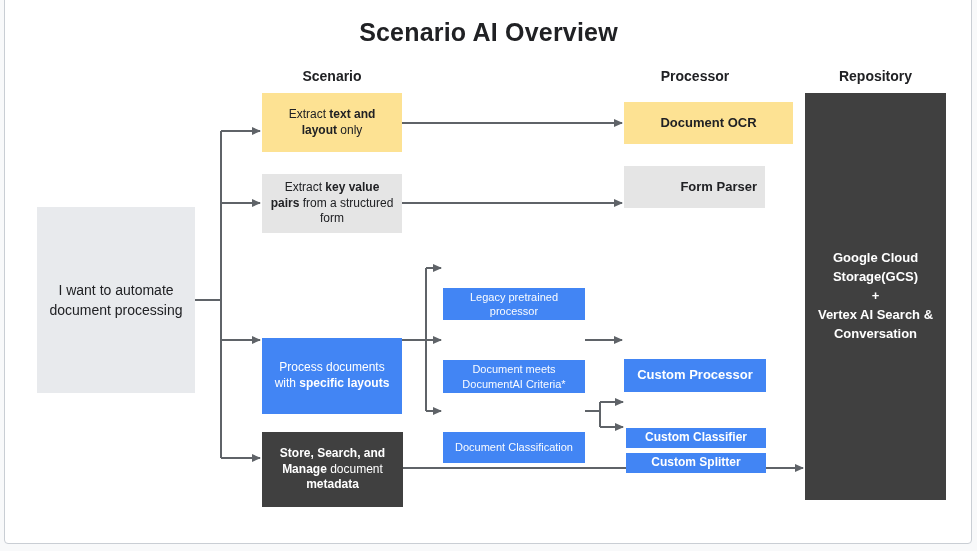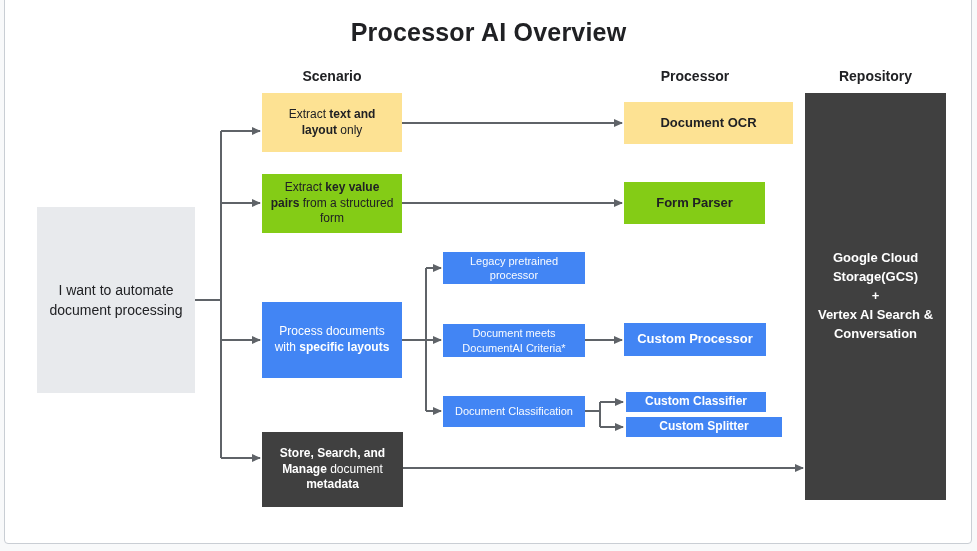"Processor AI Overview" div.abs { text: Processor -> Scenario }
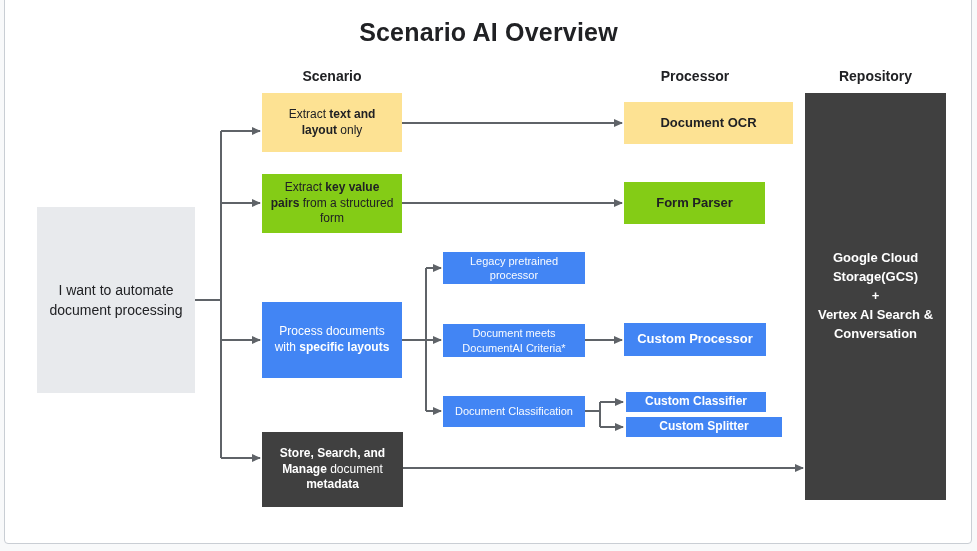"Extract key value pairs from" .green { background: #84cc16 -> #e5e5e5 }
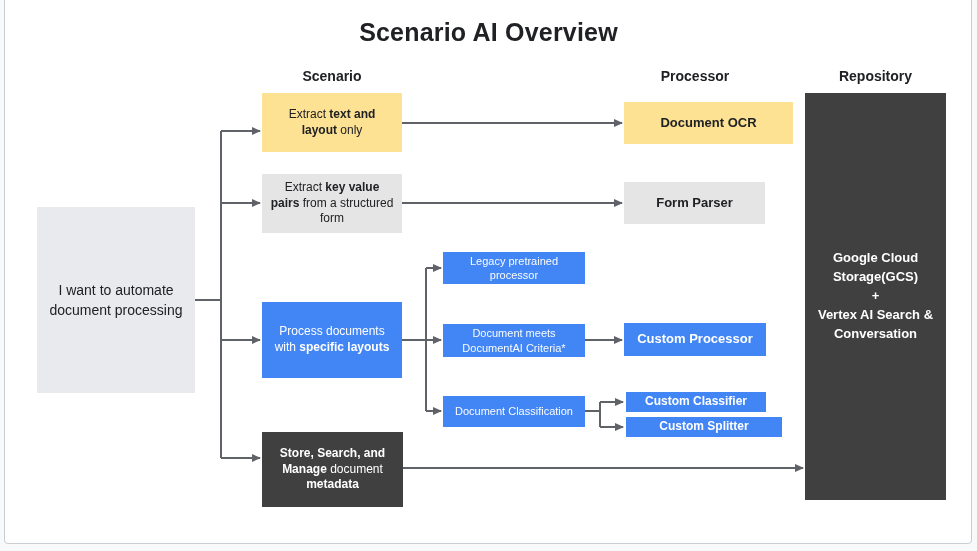"Form Parser" div.abs { justify-content: none -> flex-end; top: 182px -> 166px }
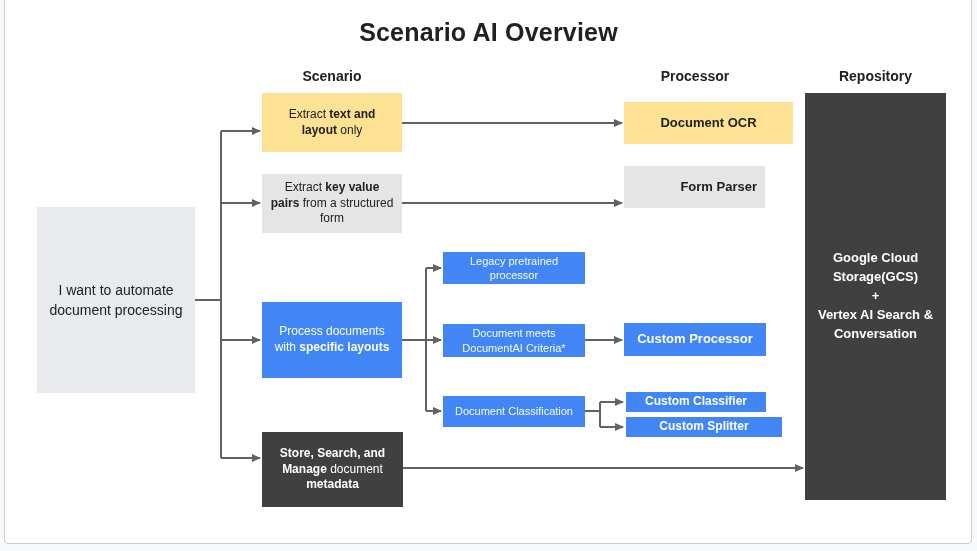"Legacy pretrained processor" .blue { margin-top: none -> 36px }
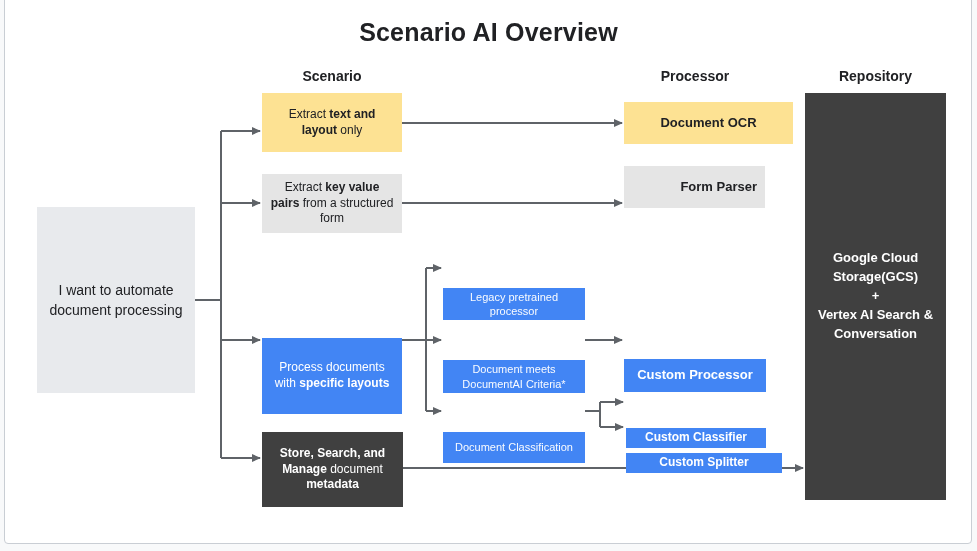"Custom Splitter" div.abs { width: 156px -> 140px }
